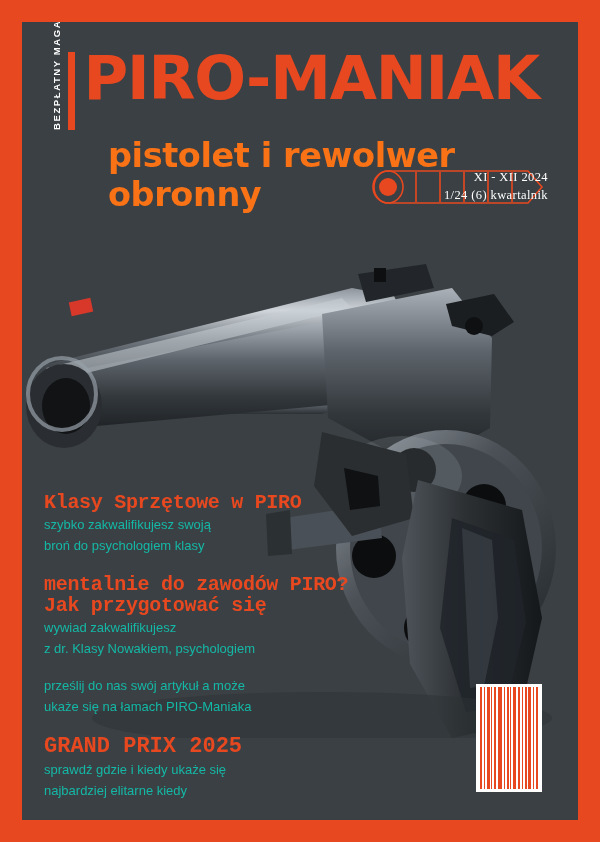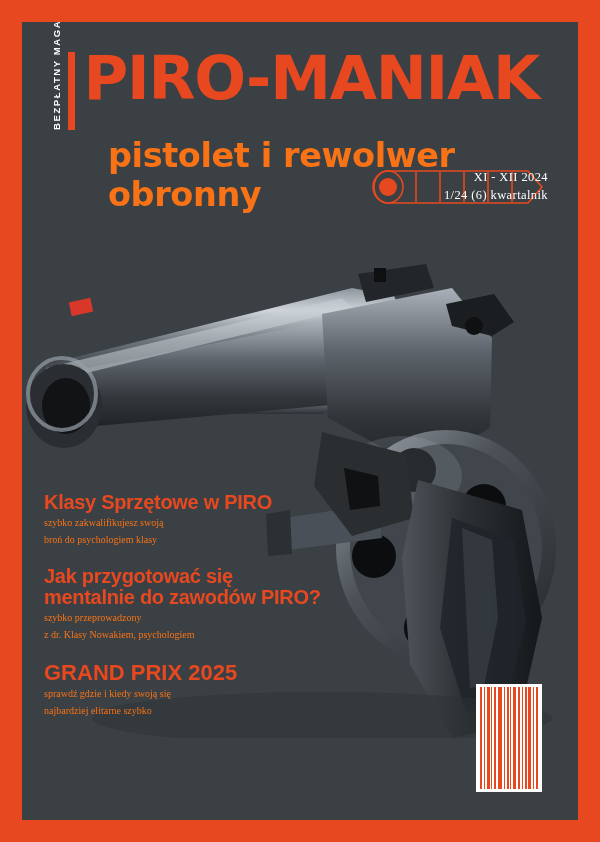"Klasy Sprzętowe w PIRO" .block h2 { font-family: Liberation Sans, sans-serif -> Liberation Mono, monospace }
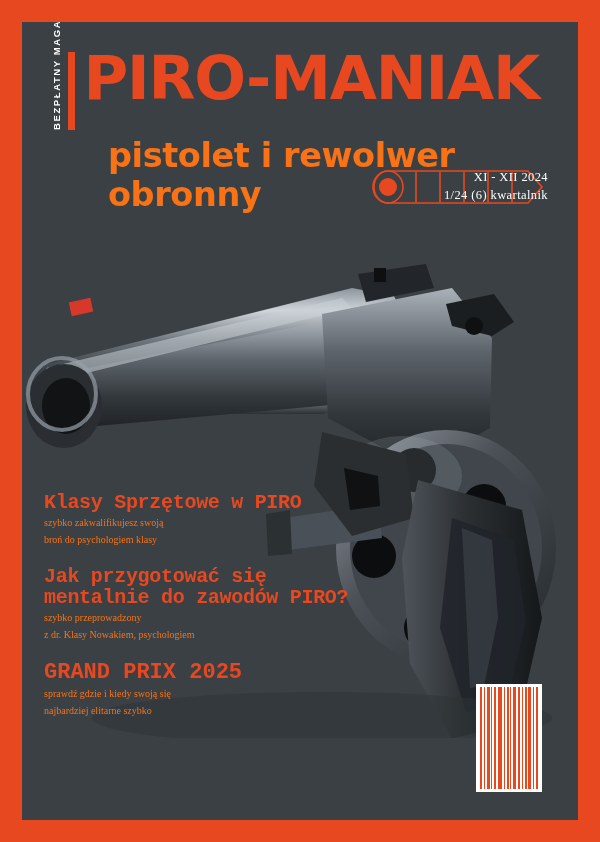"szybko zakwalifikujesz swoją" .block p { color: #f97316 -> #14b8a6; font-family: Liberation Serif, serif -> Liberation Sans, sans-serif; font-size: 10px -> 13px }
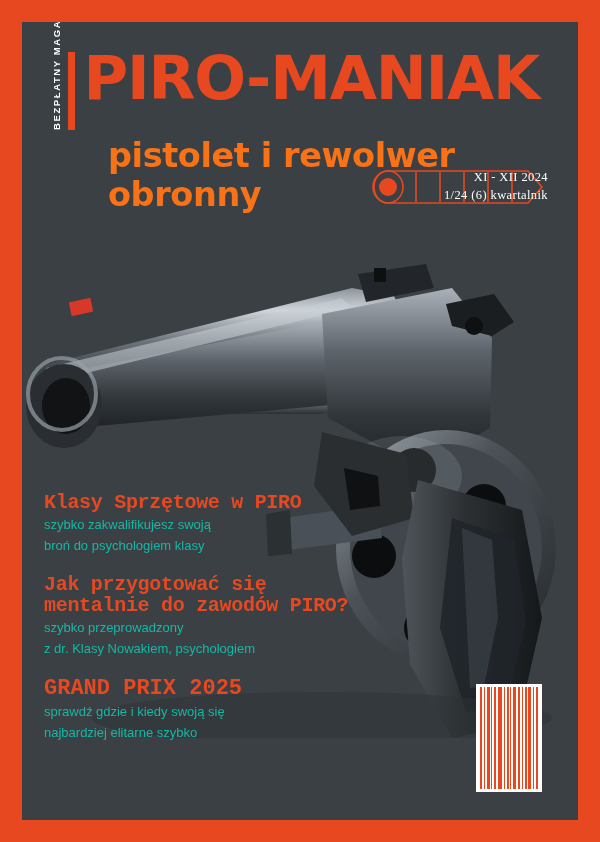"Jak przygotować się" h2 { order: before "mentalnie do zawodów PIRO?" -> after "mentalnie do zawodów PIRO?" }
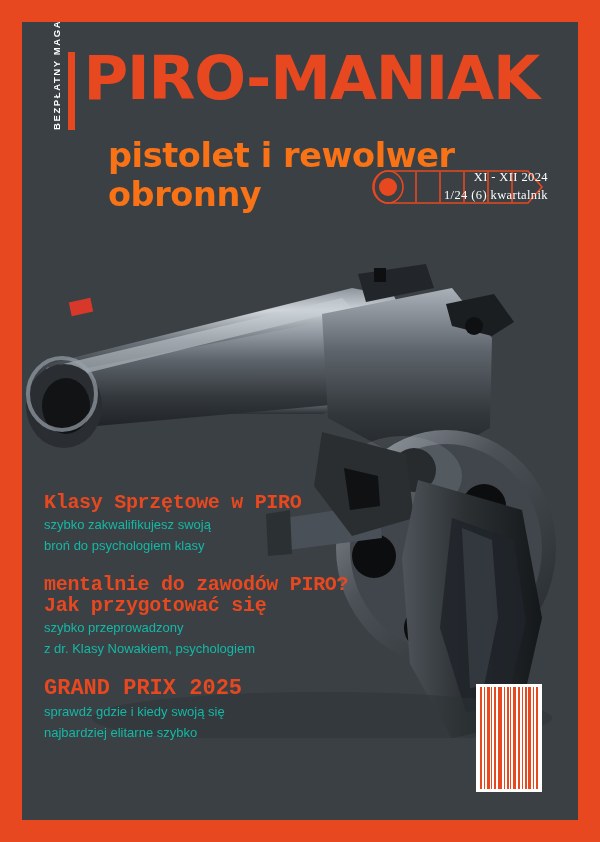"szybko przeprowadzony" p { text: szybko przeprowadzony -> wywiad zakwalifikujesz }
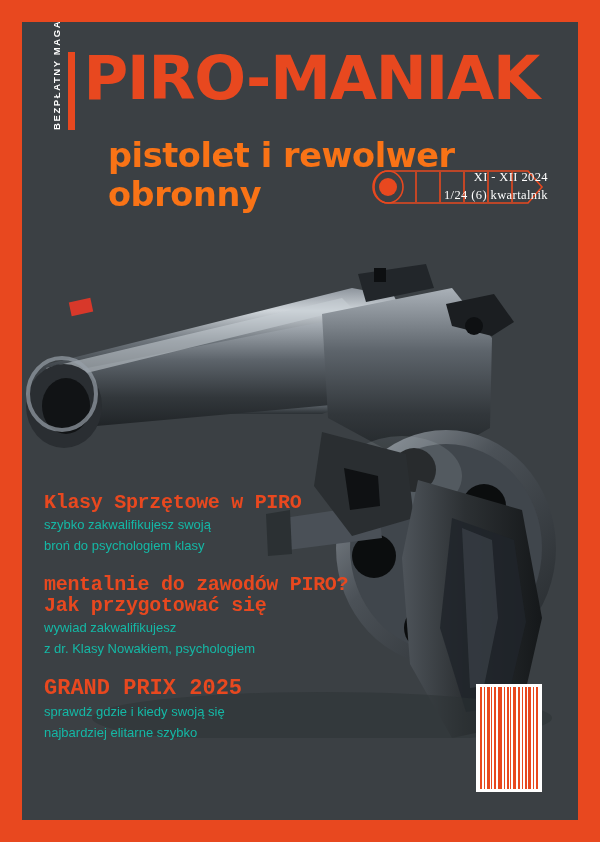"prześlij do nas swój artykuł" p { html: none -> <p>prześlij do nas swój artykuł a może</p> }
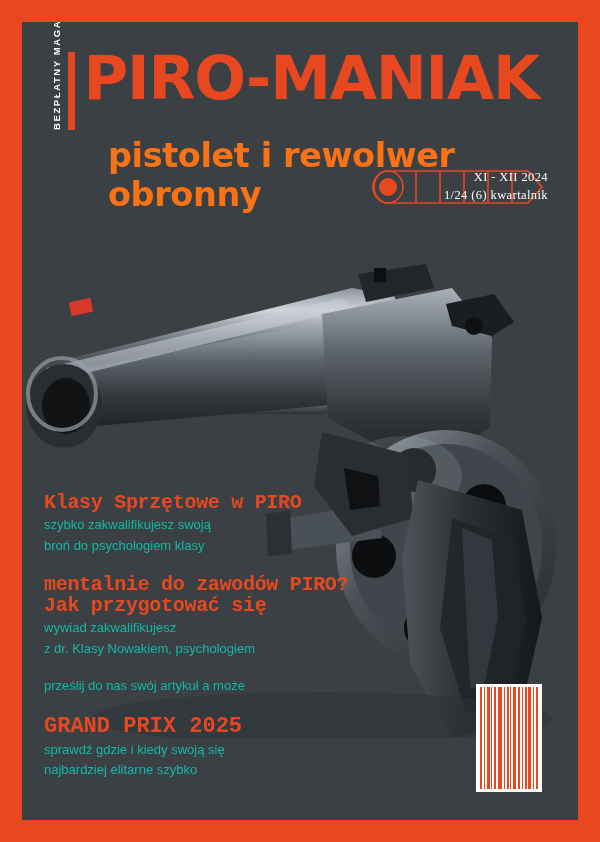"ukaże się na łamach PIRO-Maniaka" p { html: none -> <p>ukaże się na łamach PIRO-Maniaka</p> }
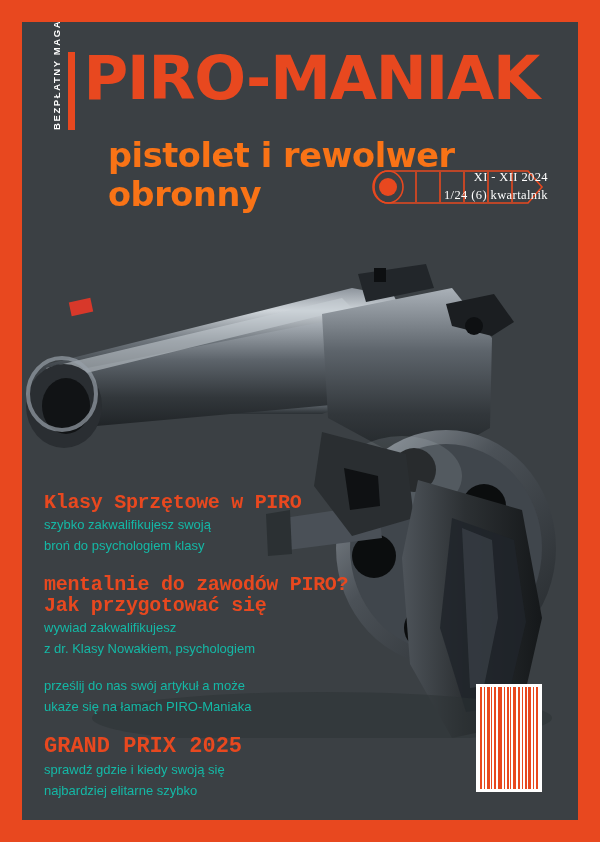"sprawdź gdzie i kiedy swoją" p { text: swoją -> ukaże }
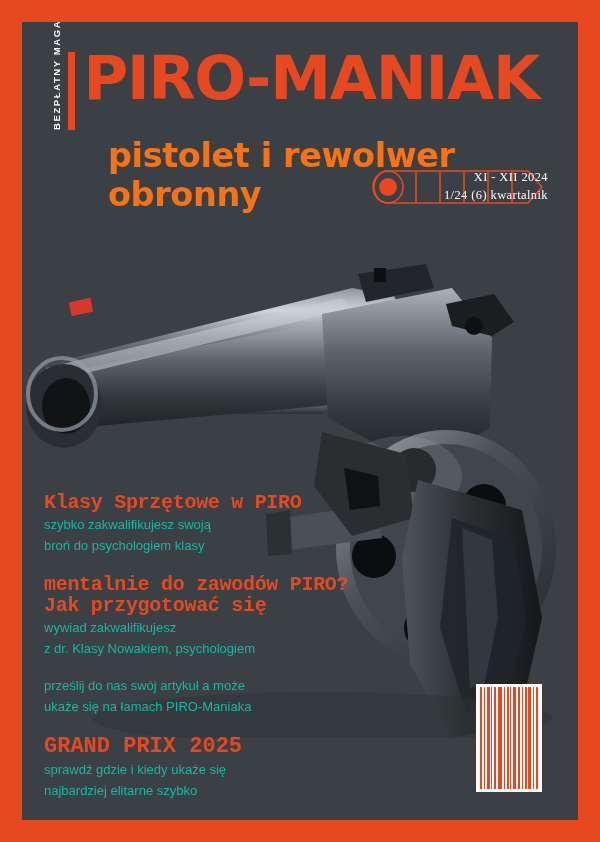"najbardziej elitarne szybko" p { text: szybko -> kiedy }
